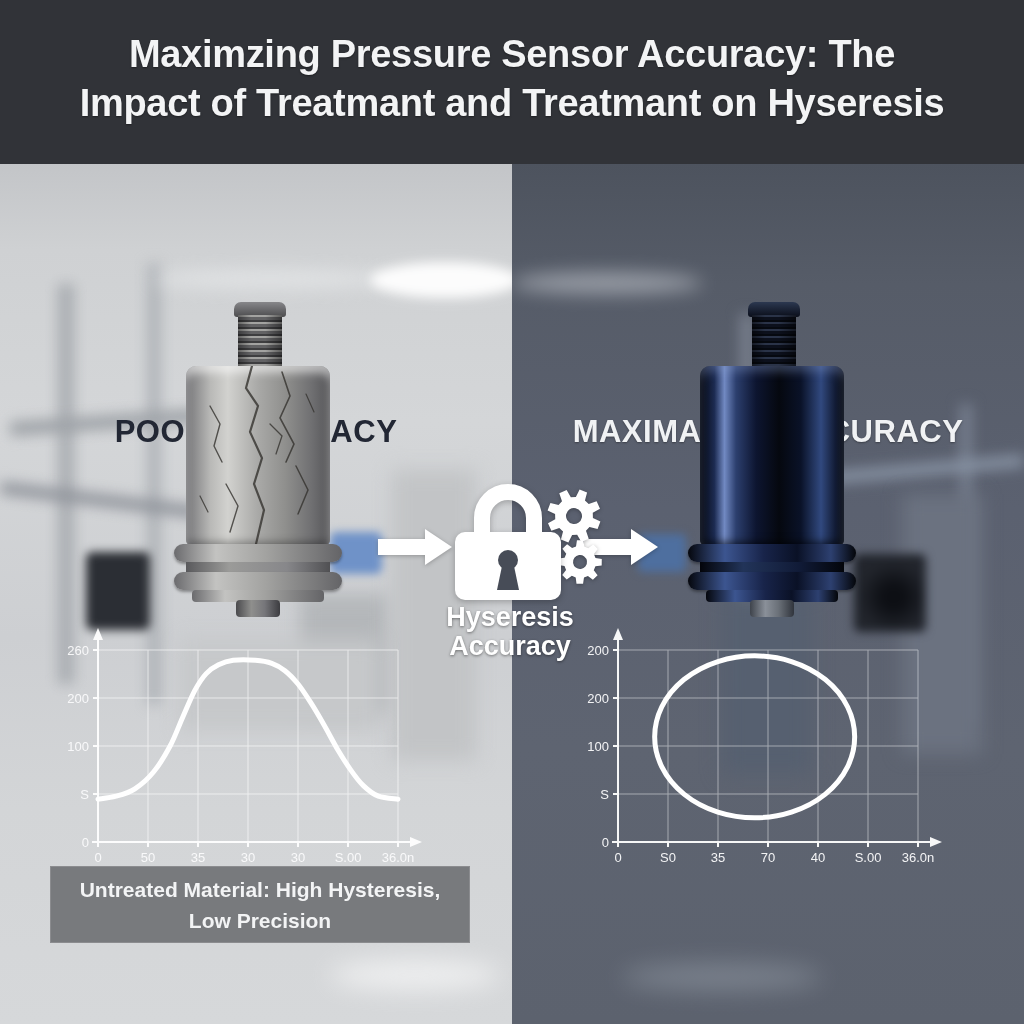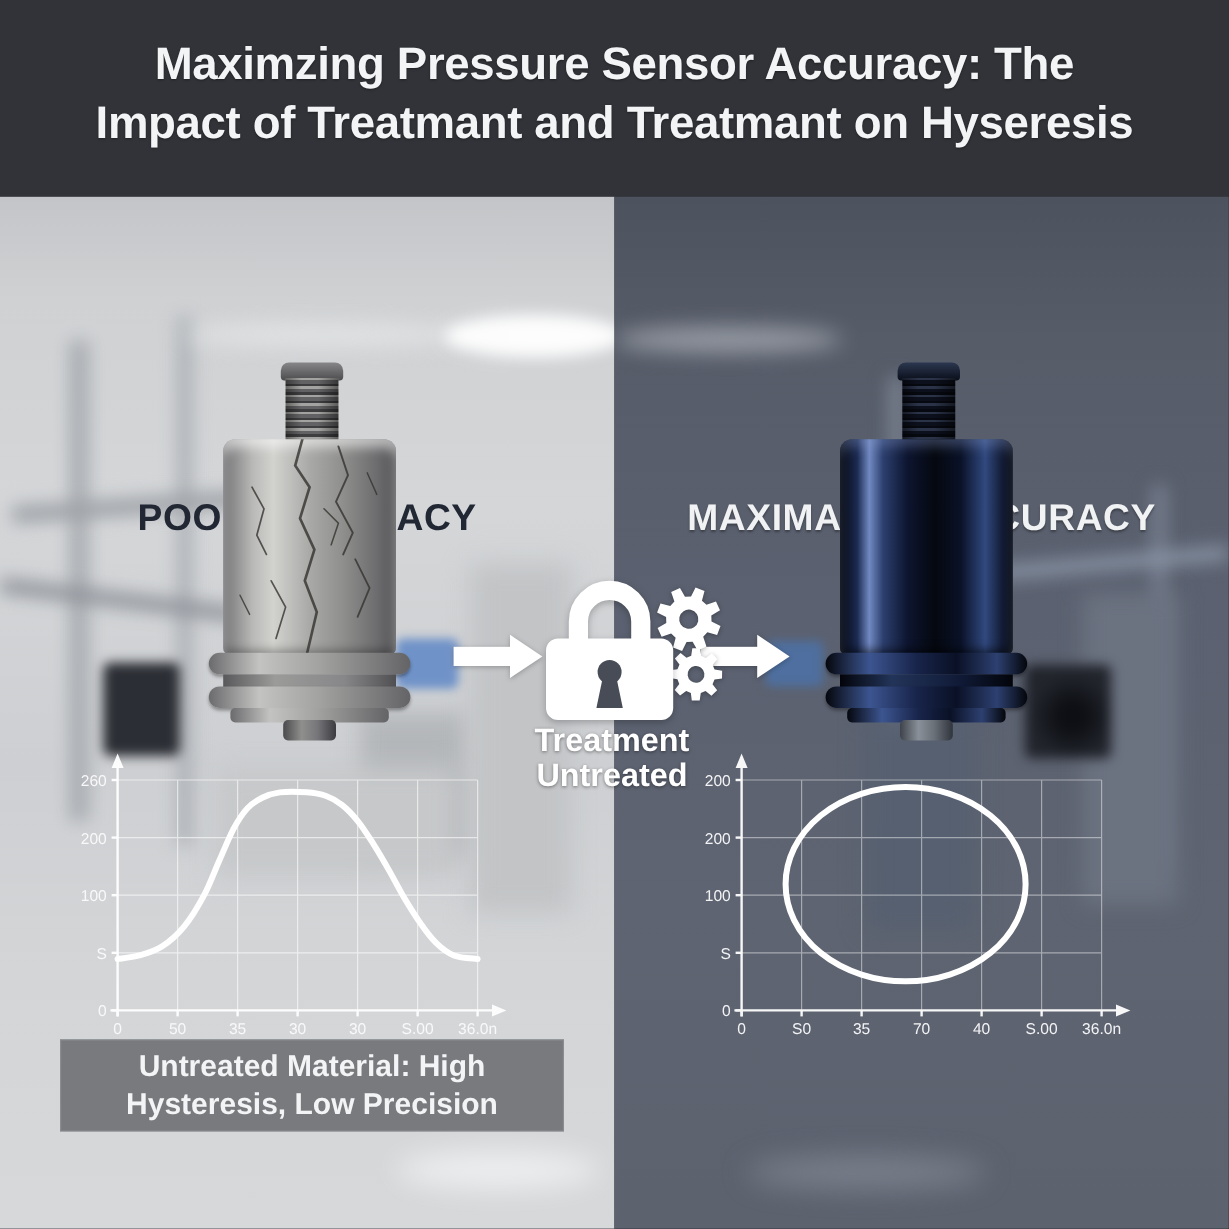"Treatment" span { text: Treatment -> Hyseresis }
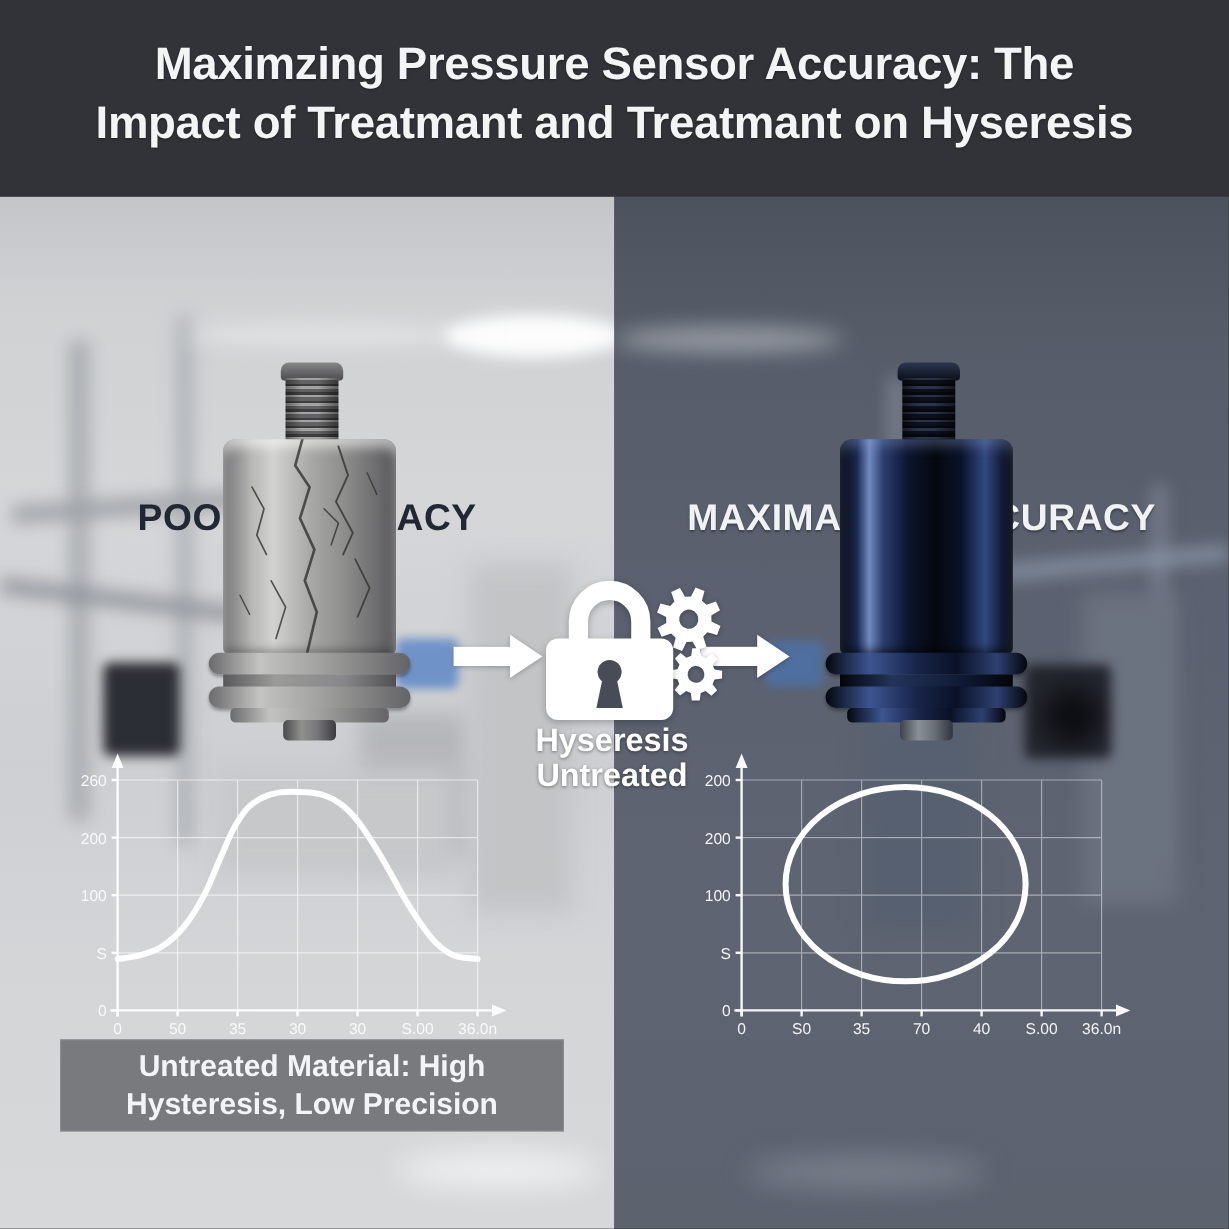"Untreated" span { text: Untreated -> Accuracy }
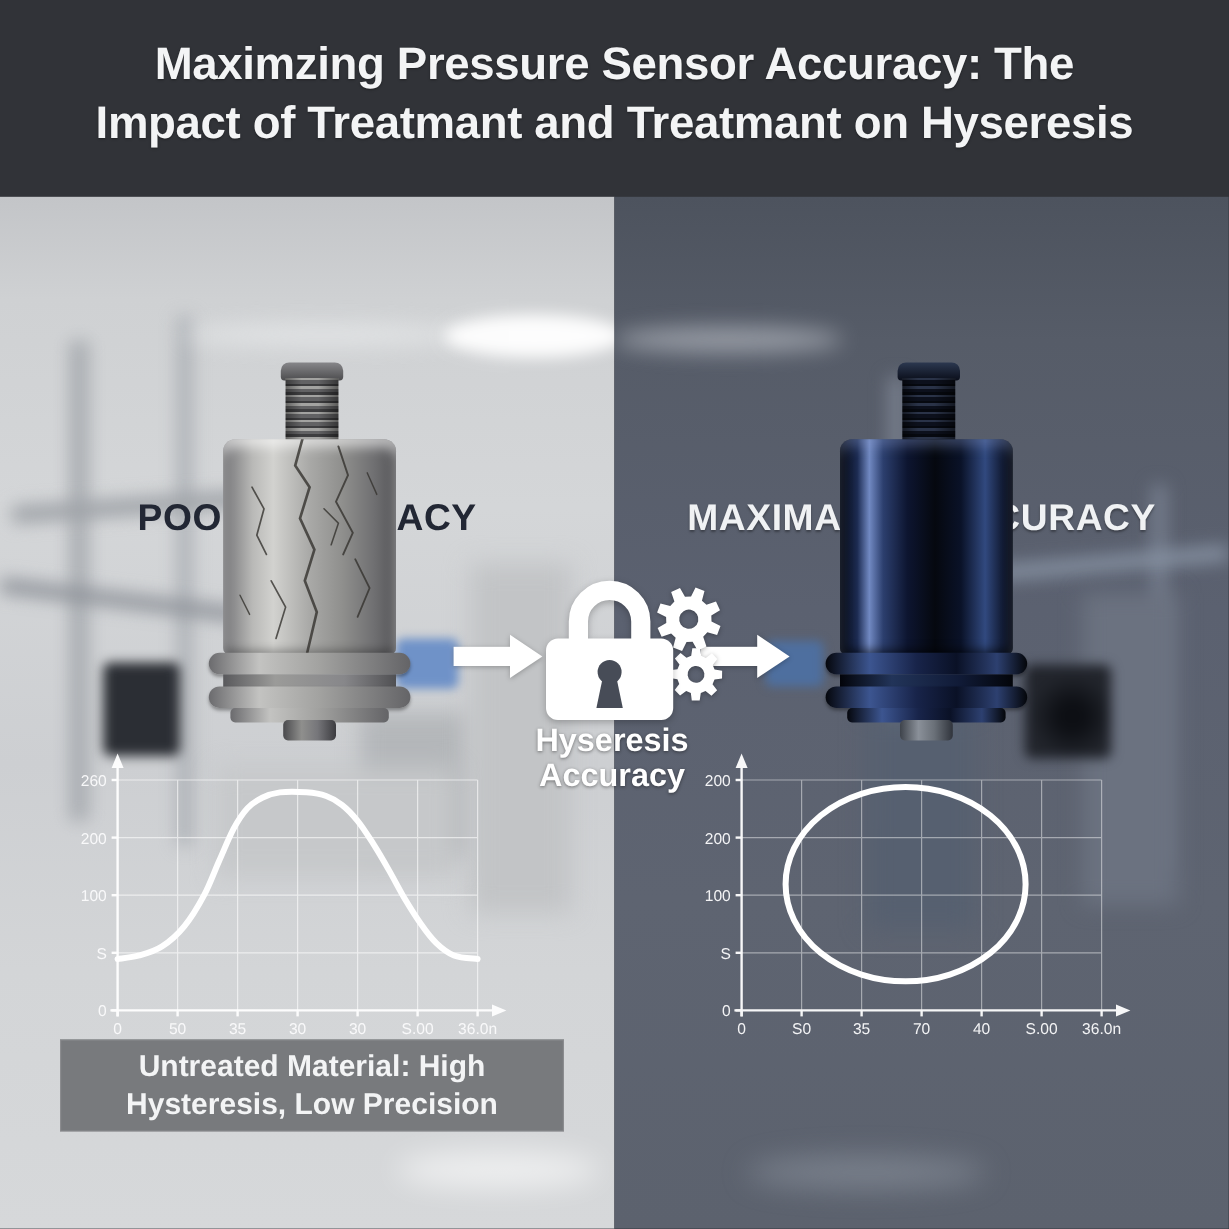"Untreated Material: High Hysteresis, Low" .cap-l { font-size: 25px -> 21px }
